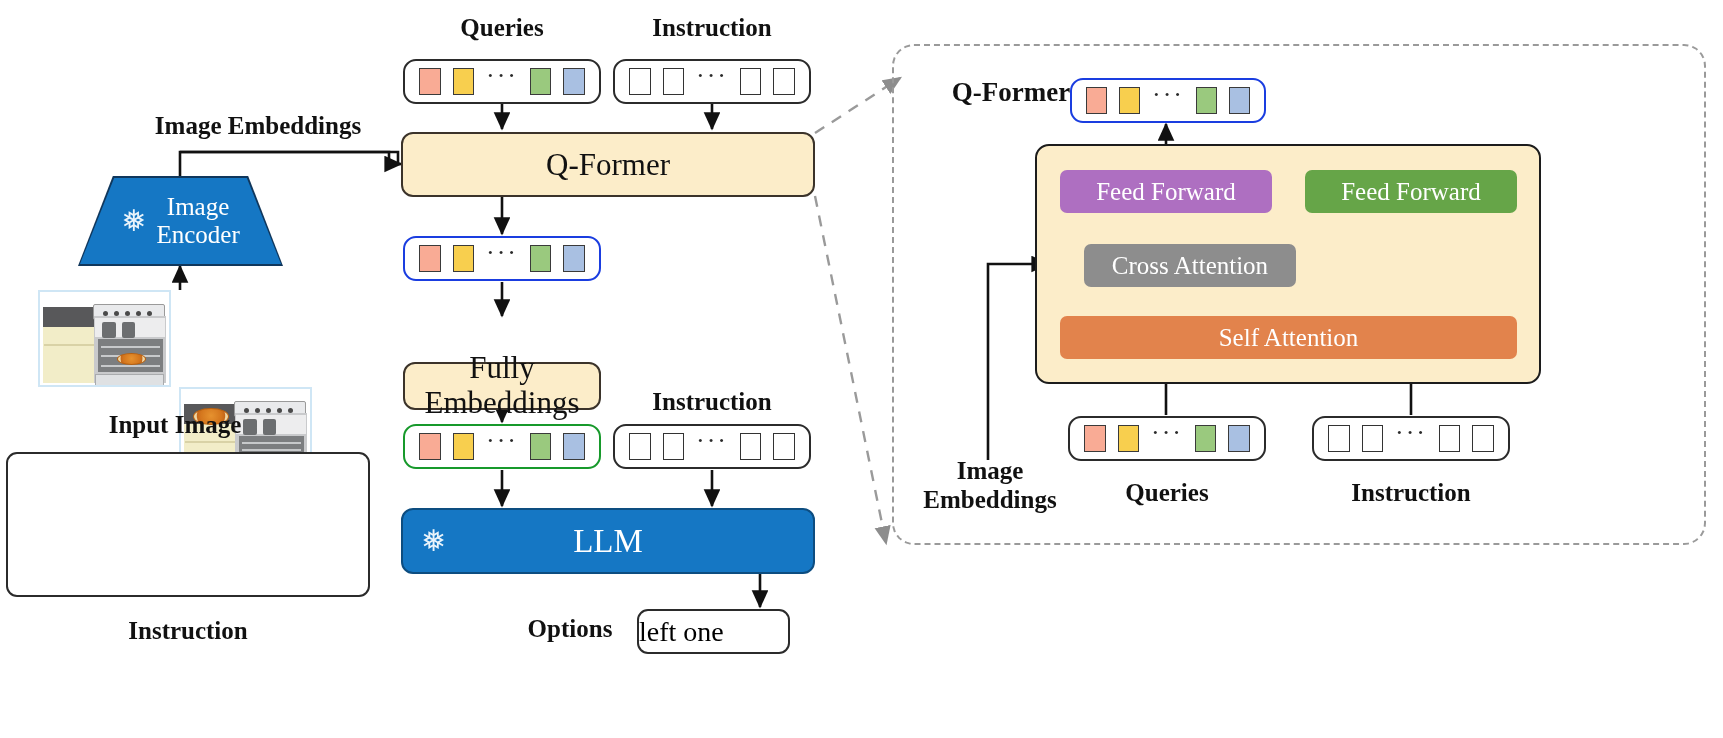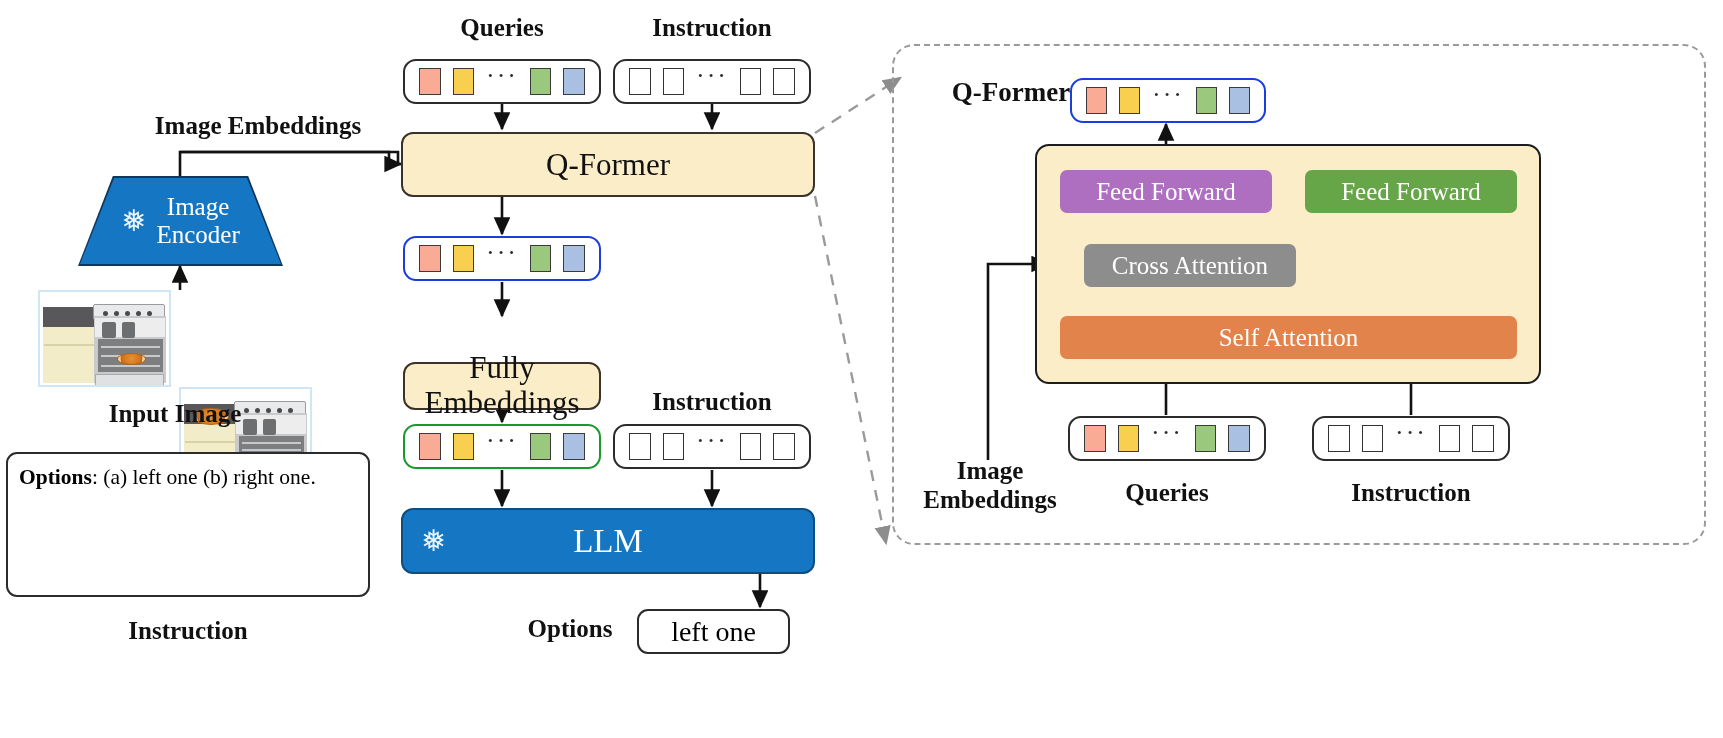"Input Image" div.abs { top: 400px -> 411px }
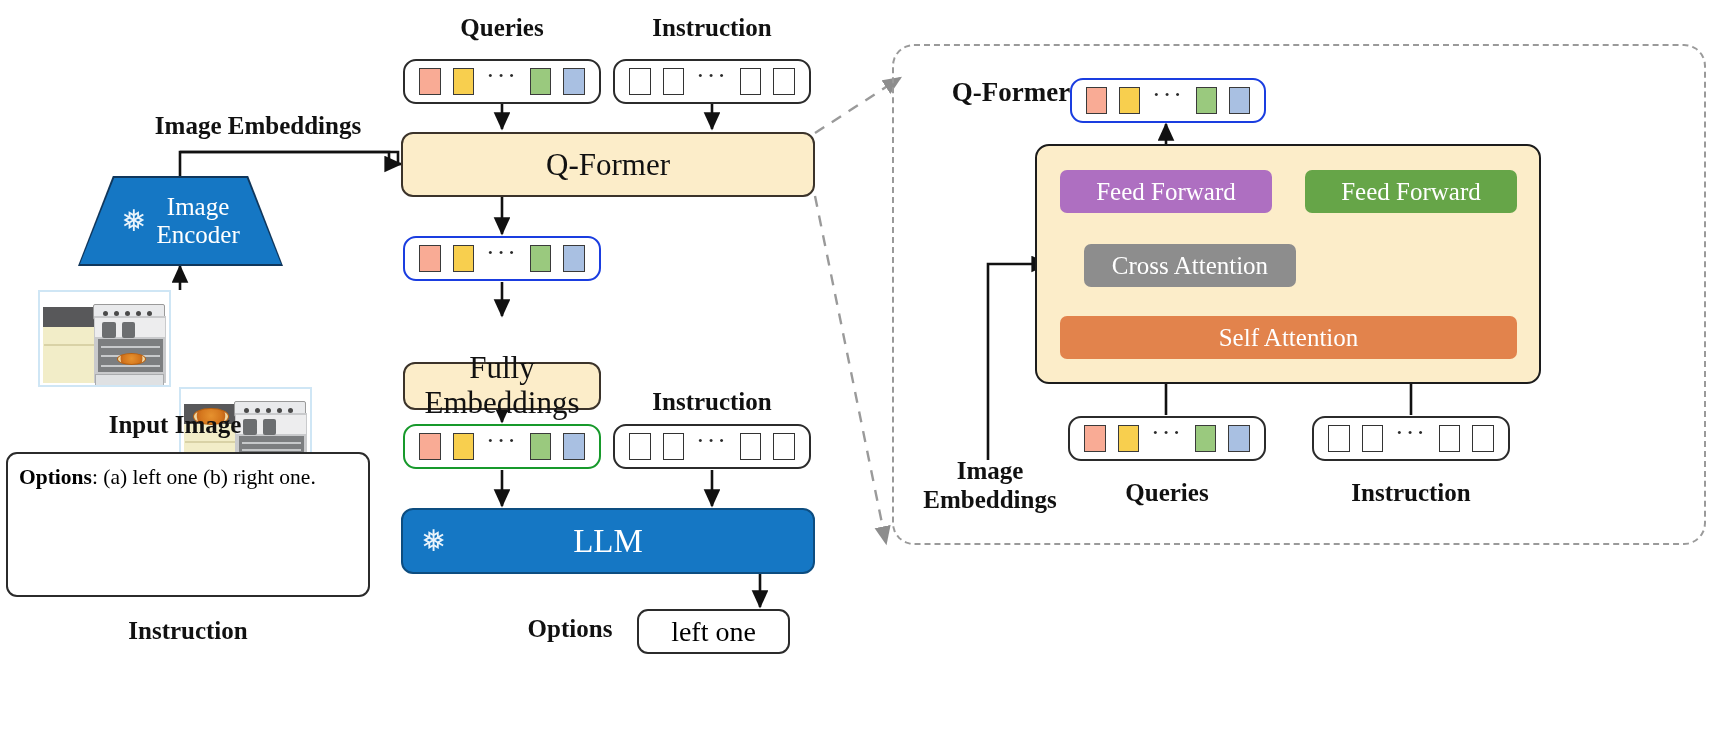"Options: (a) left one (b)" div { html: <div><b>Options</b><span>: (a) left one (b) right one.</span></div> -> none }
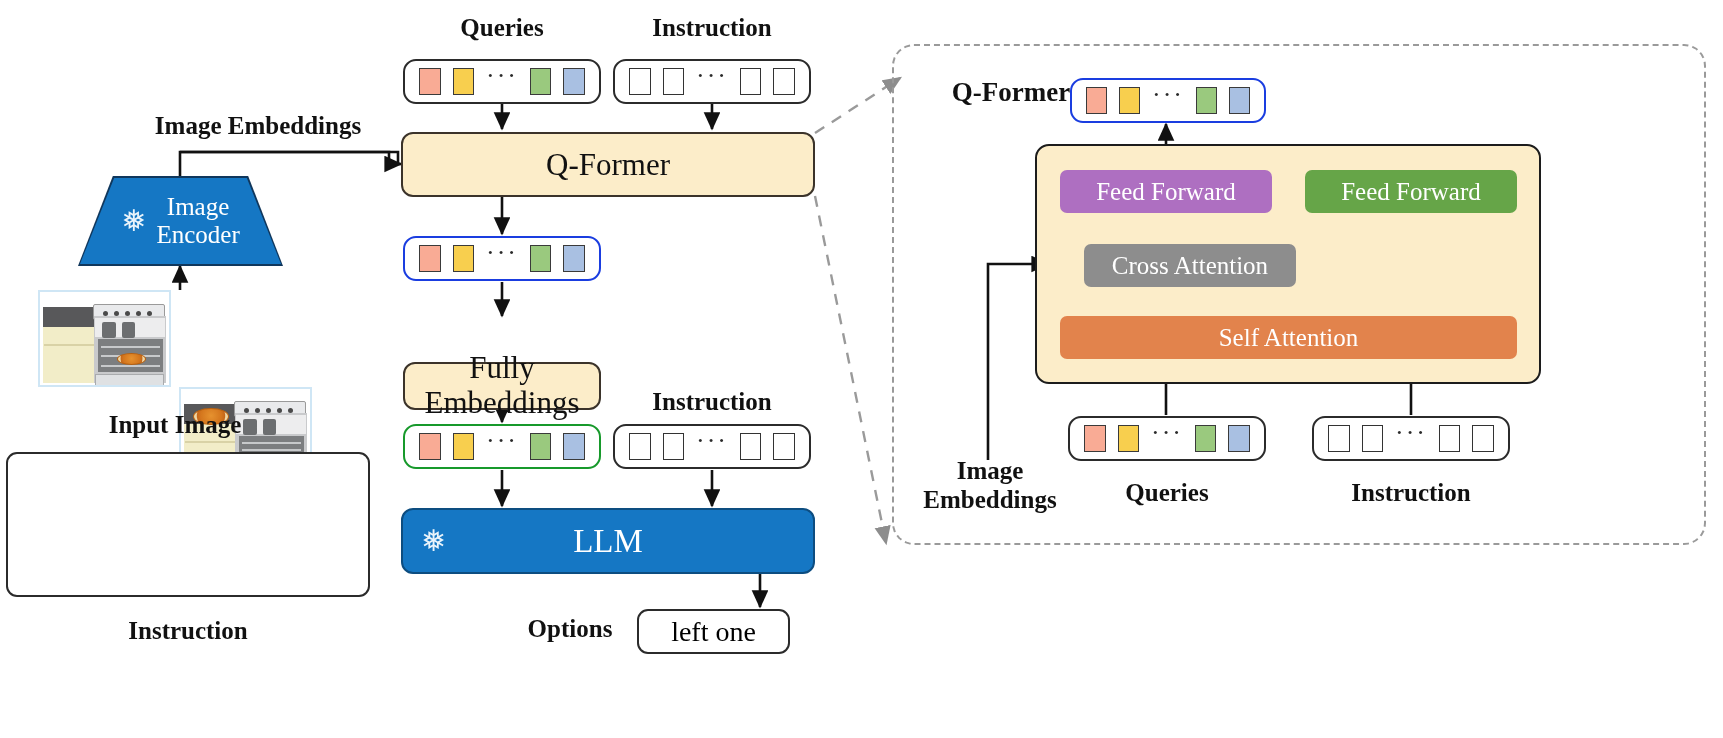"left one" .resp { justify-content: center -> flex-start }
